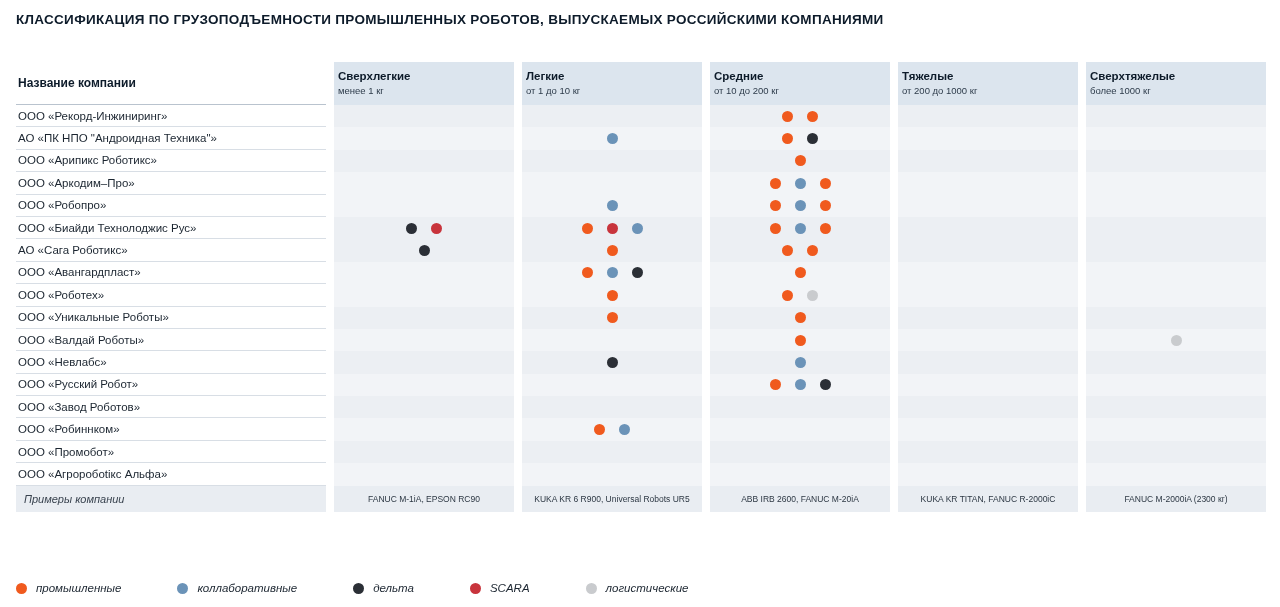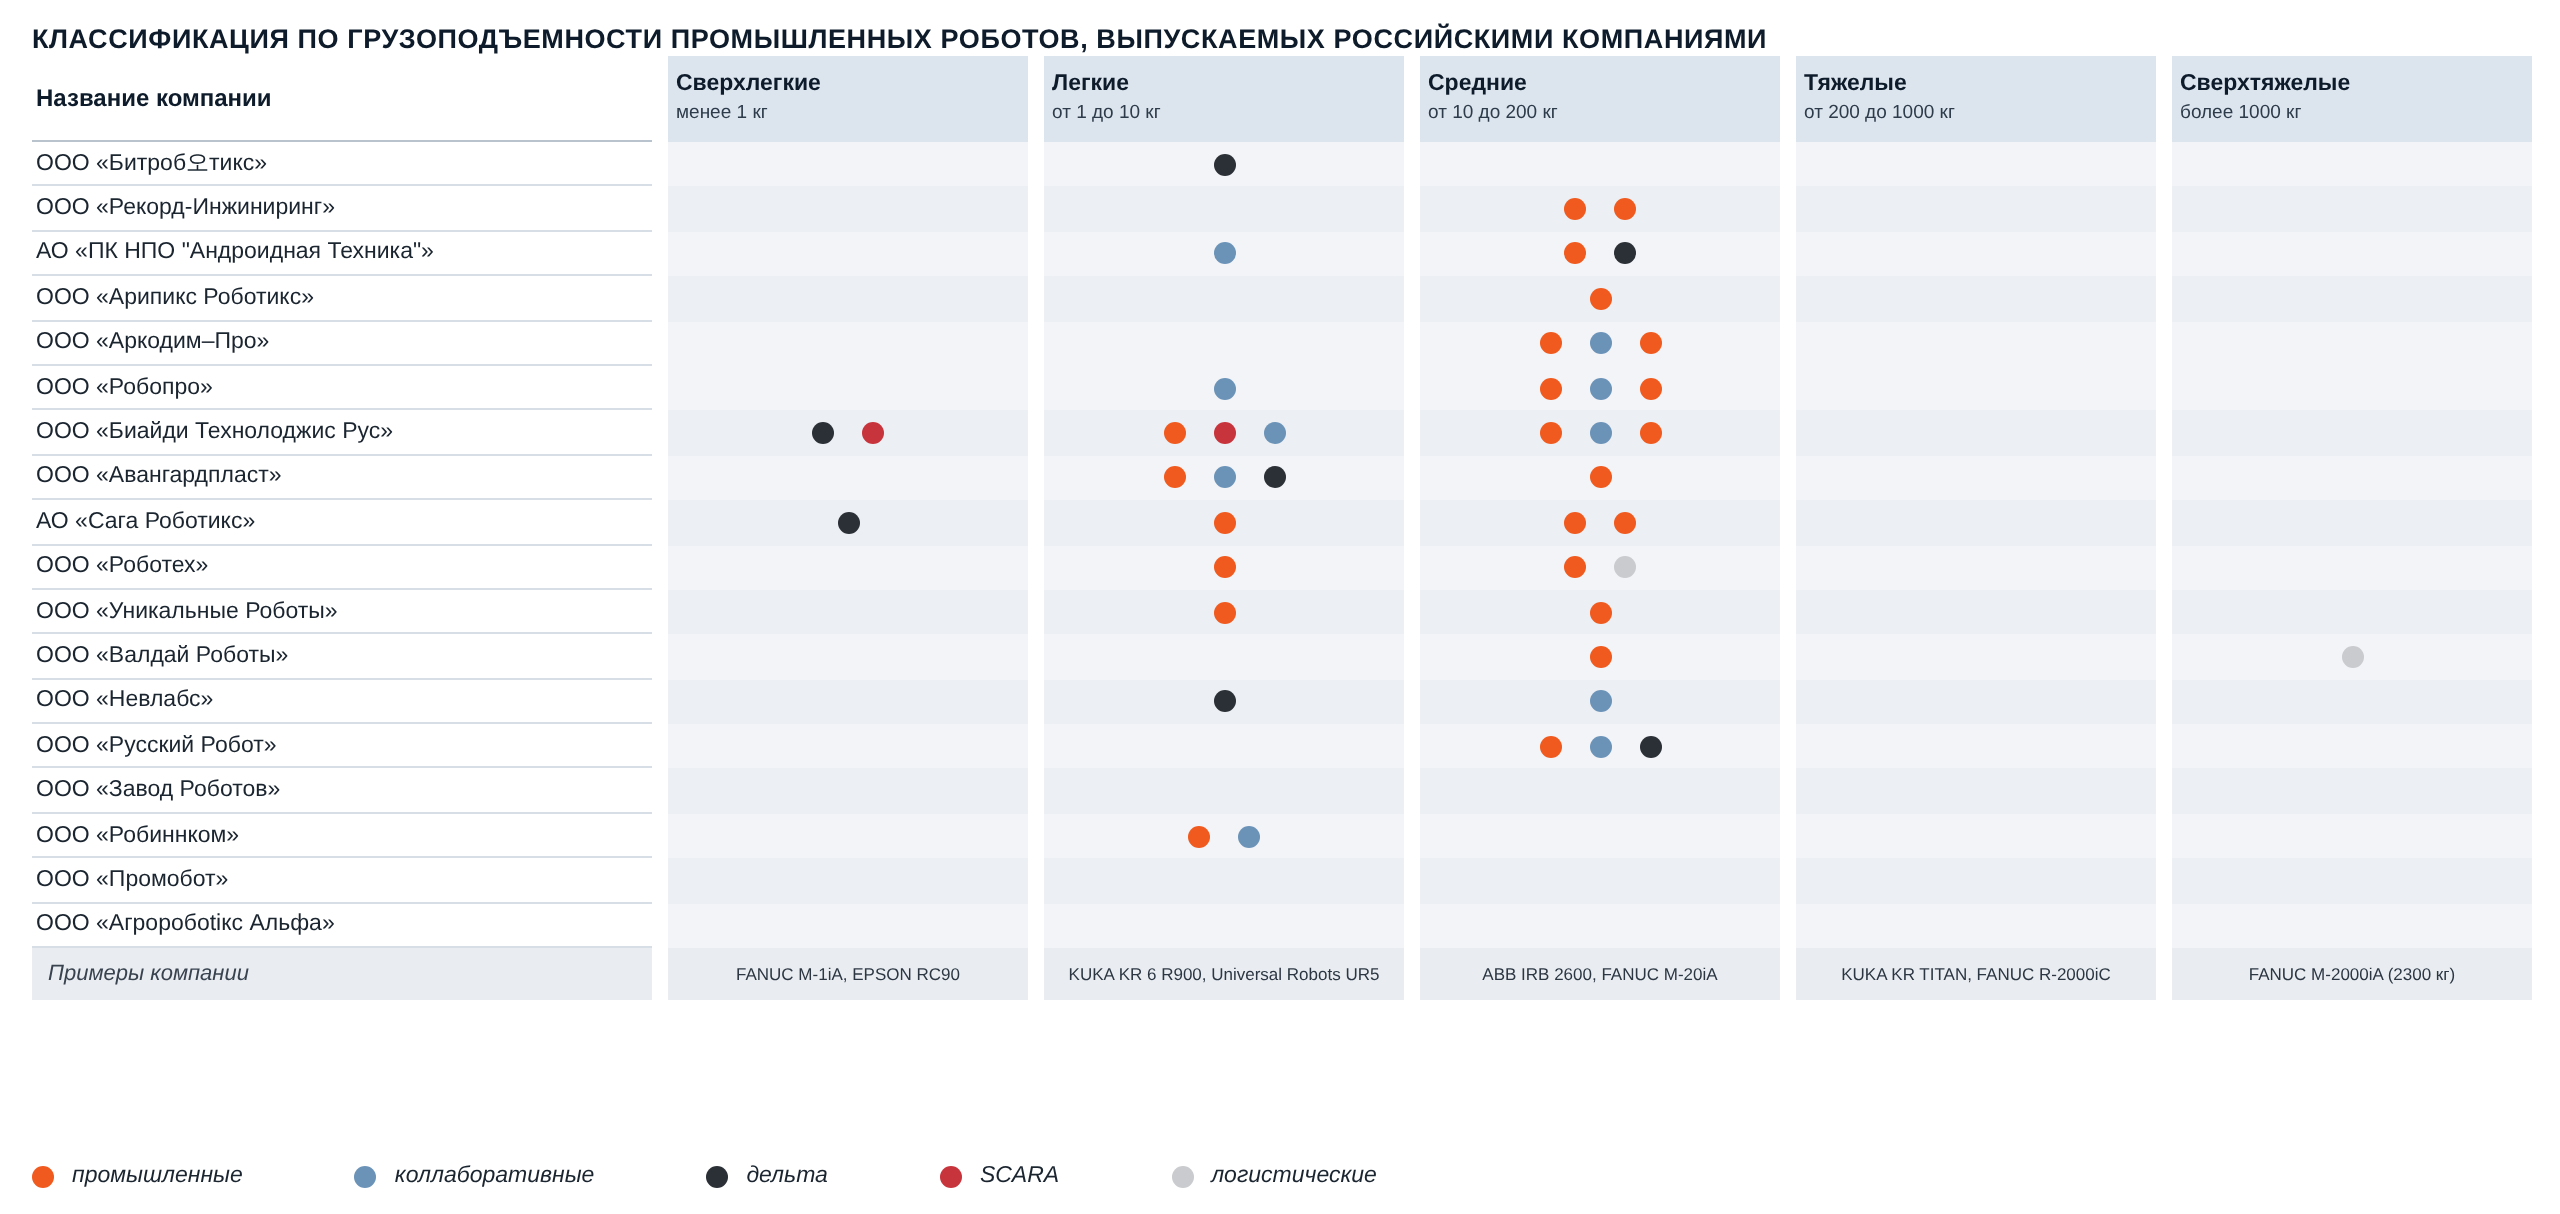"Название компании" .grid { top: 28px -> 62px }
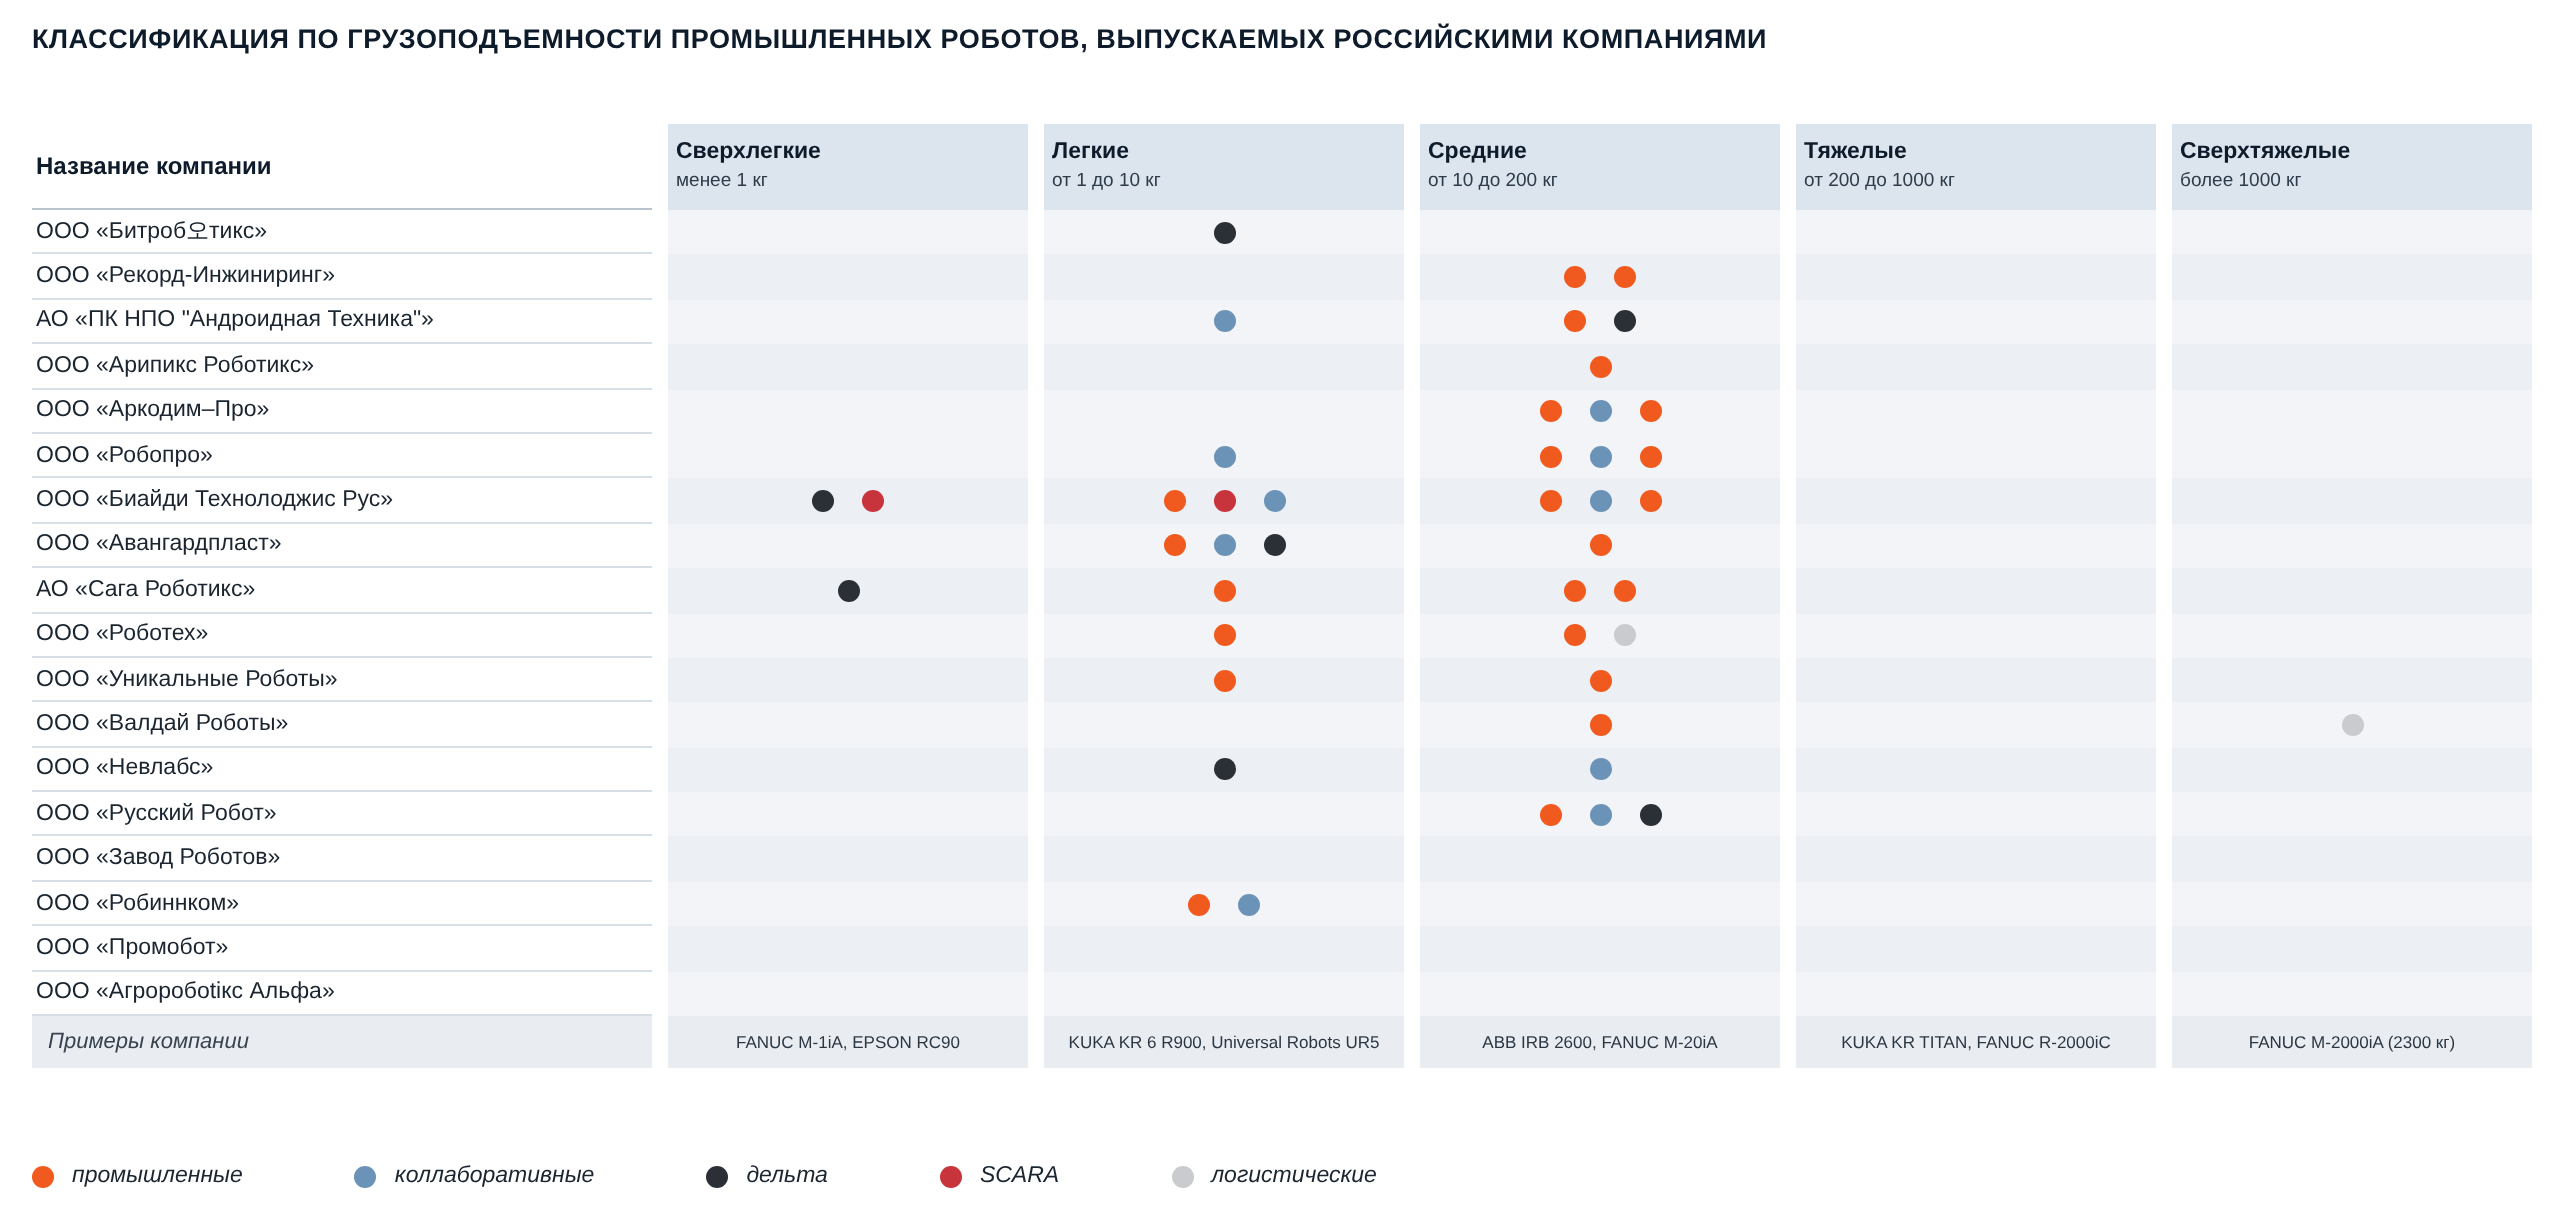"ООО «Битроб오тикс»" tr { html: <tr> <td>ООО «Битроб오тикс»</td> <td></td> <td></td> <td></td> <td> <div> <span></span> </div> </td> <td></td> <td></td> <td></td> <td></td> <td></td> <td></td> </tr> -> none }
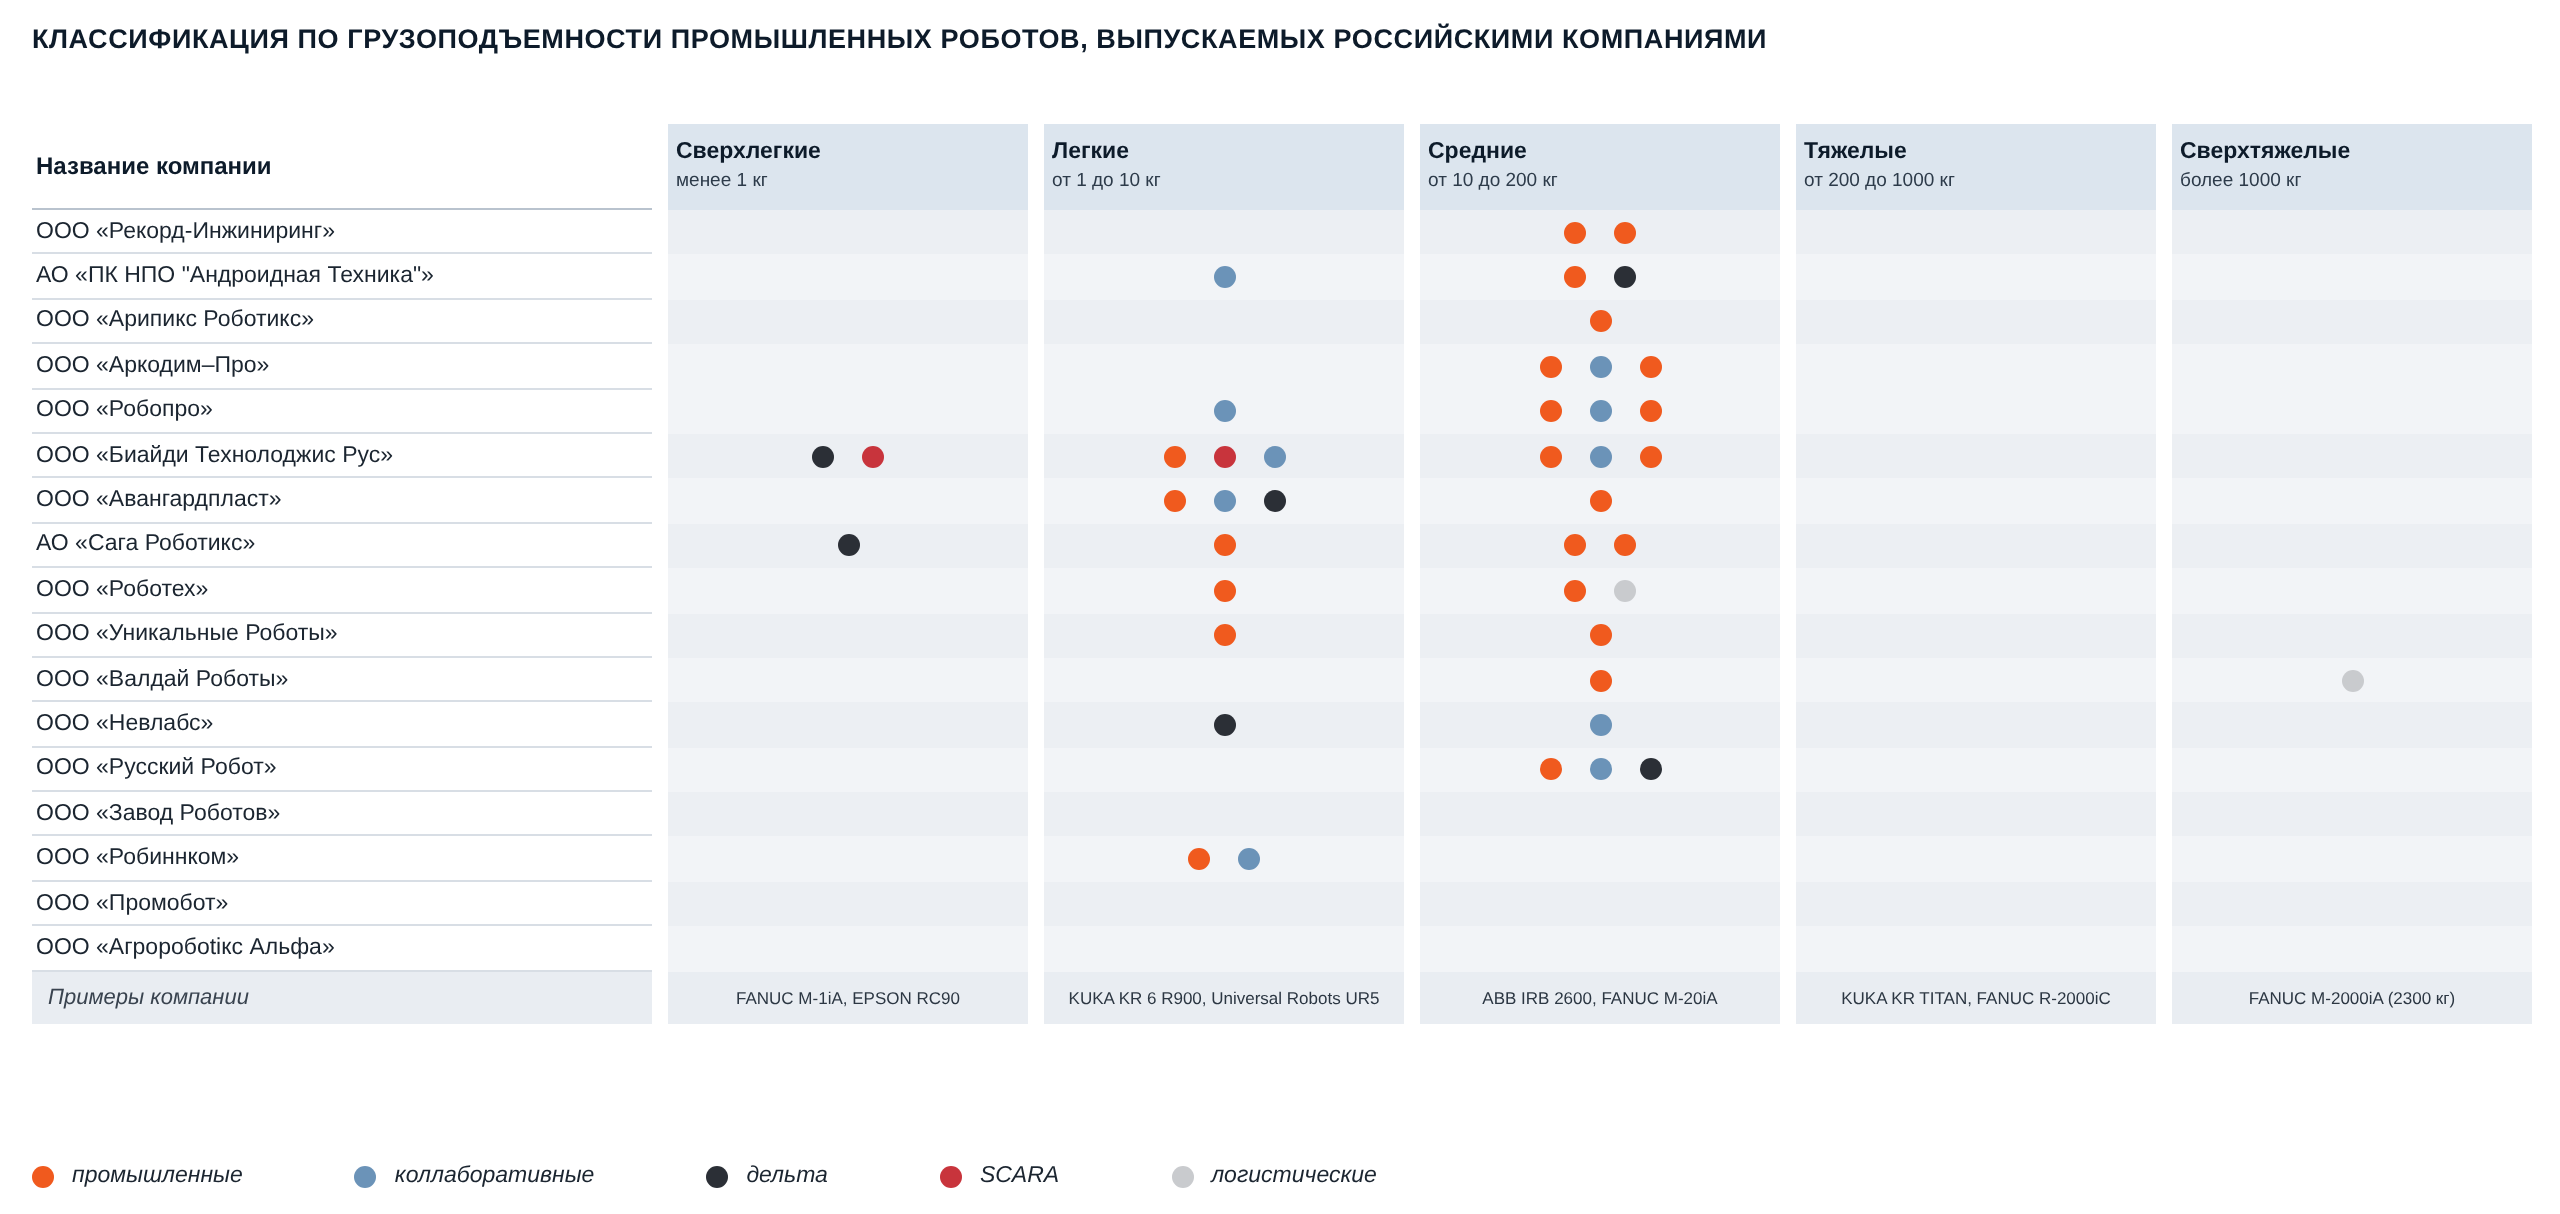"ООО «Авангардпласт»" tr { order: before "АО «Сага Роботикс»" -> after "АО «Сага Роботикс»" }
